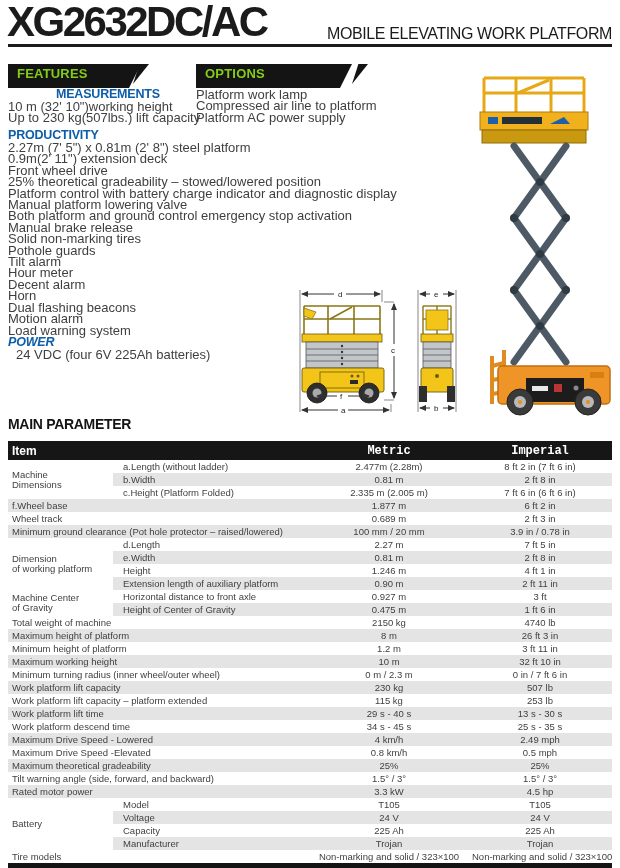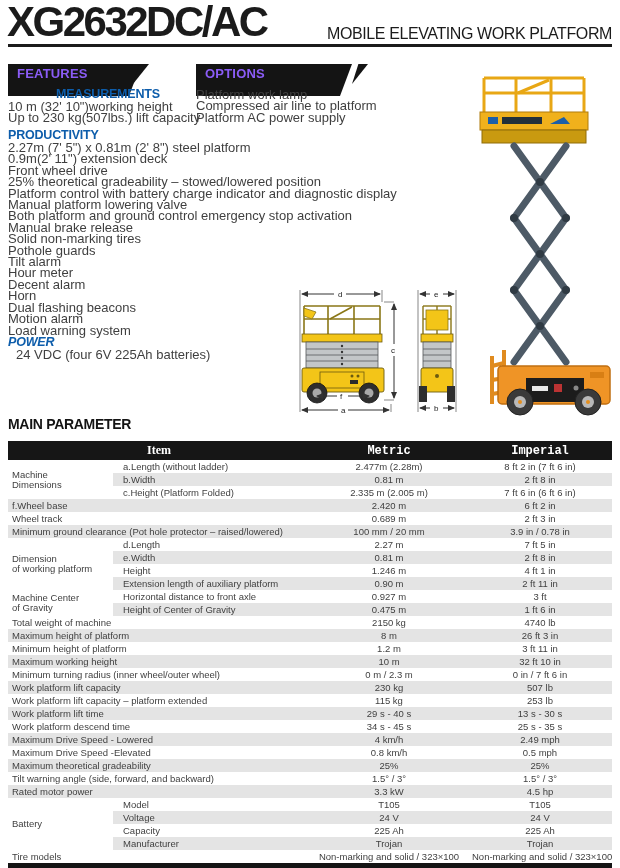"FEATURES" .banner { color: #8b5cf6 -> #84cc16; height: 32px -> 24px }
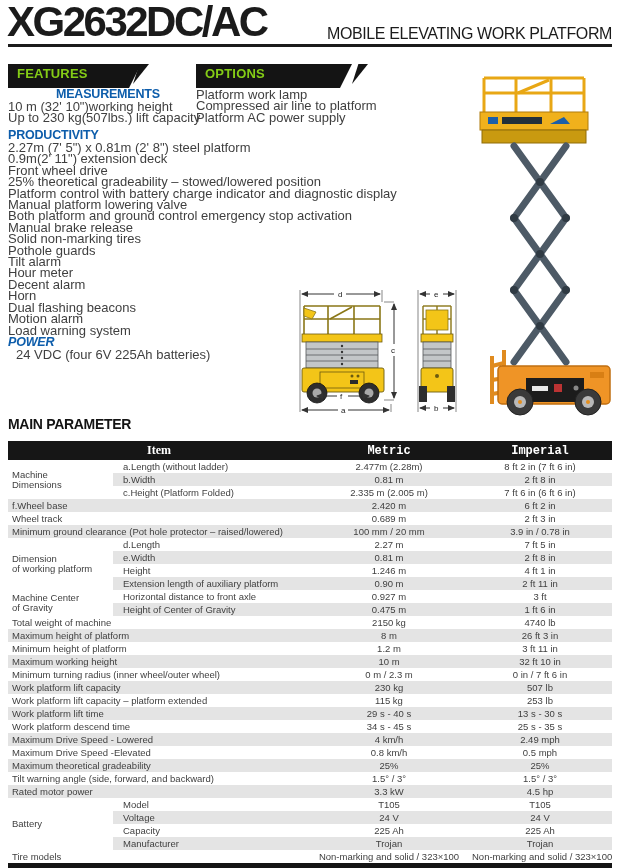"Item" th.h-item { font-family: Liberation Serif, serif -> none; text-align: center -> left }
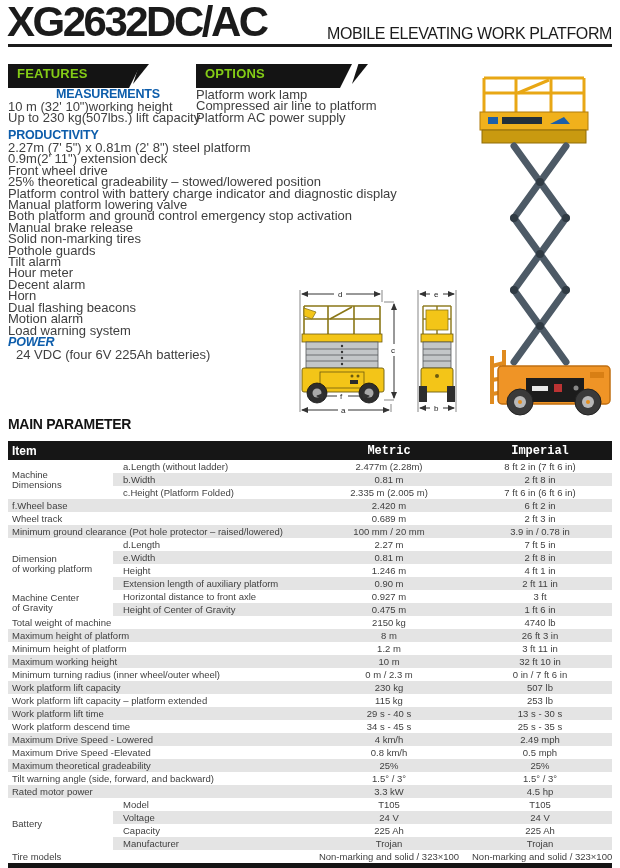"2.420 m" td.num { text: 2.420 -> 1.877 }
